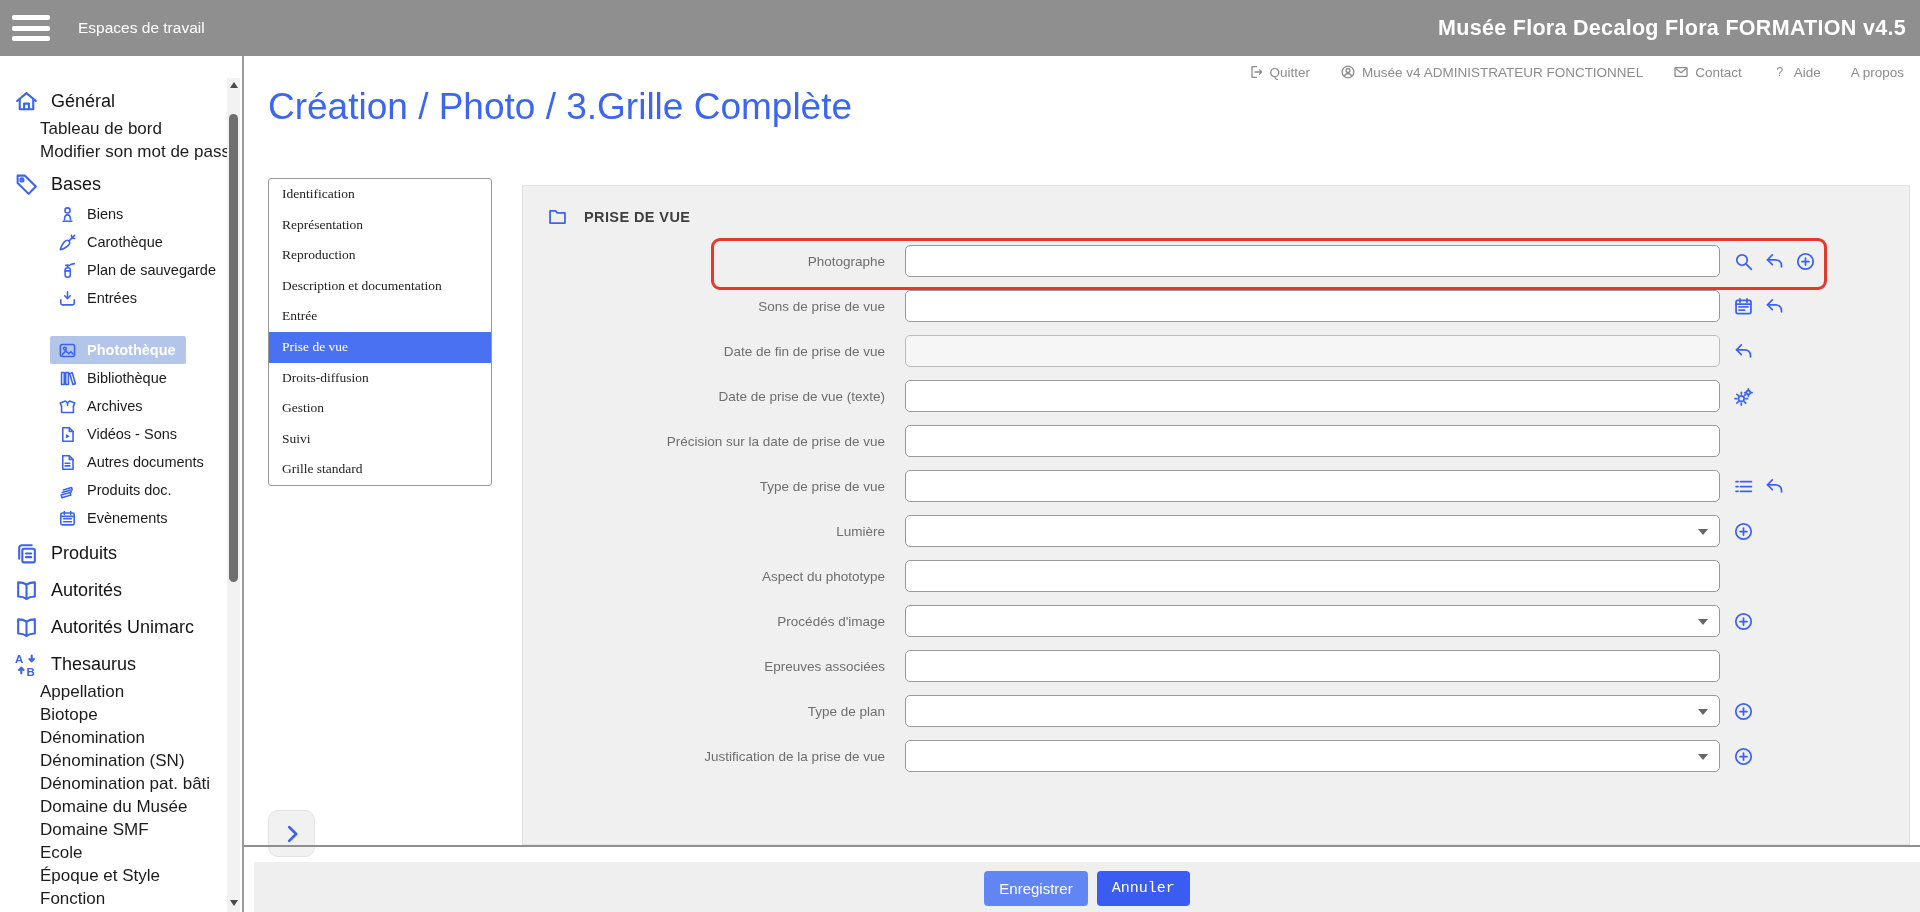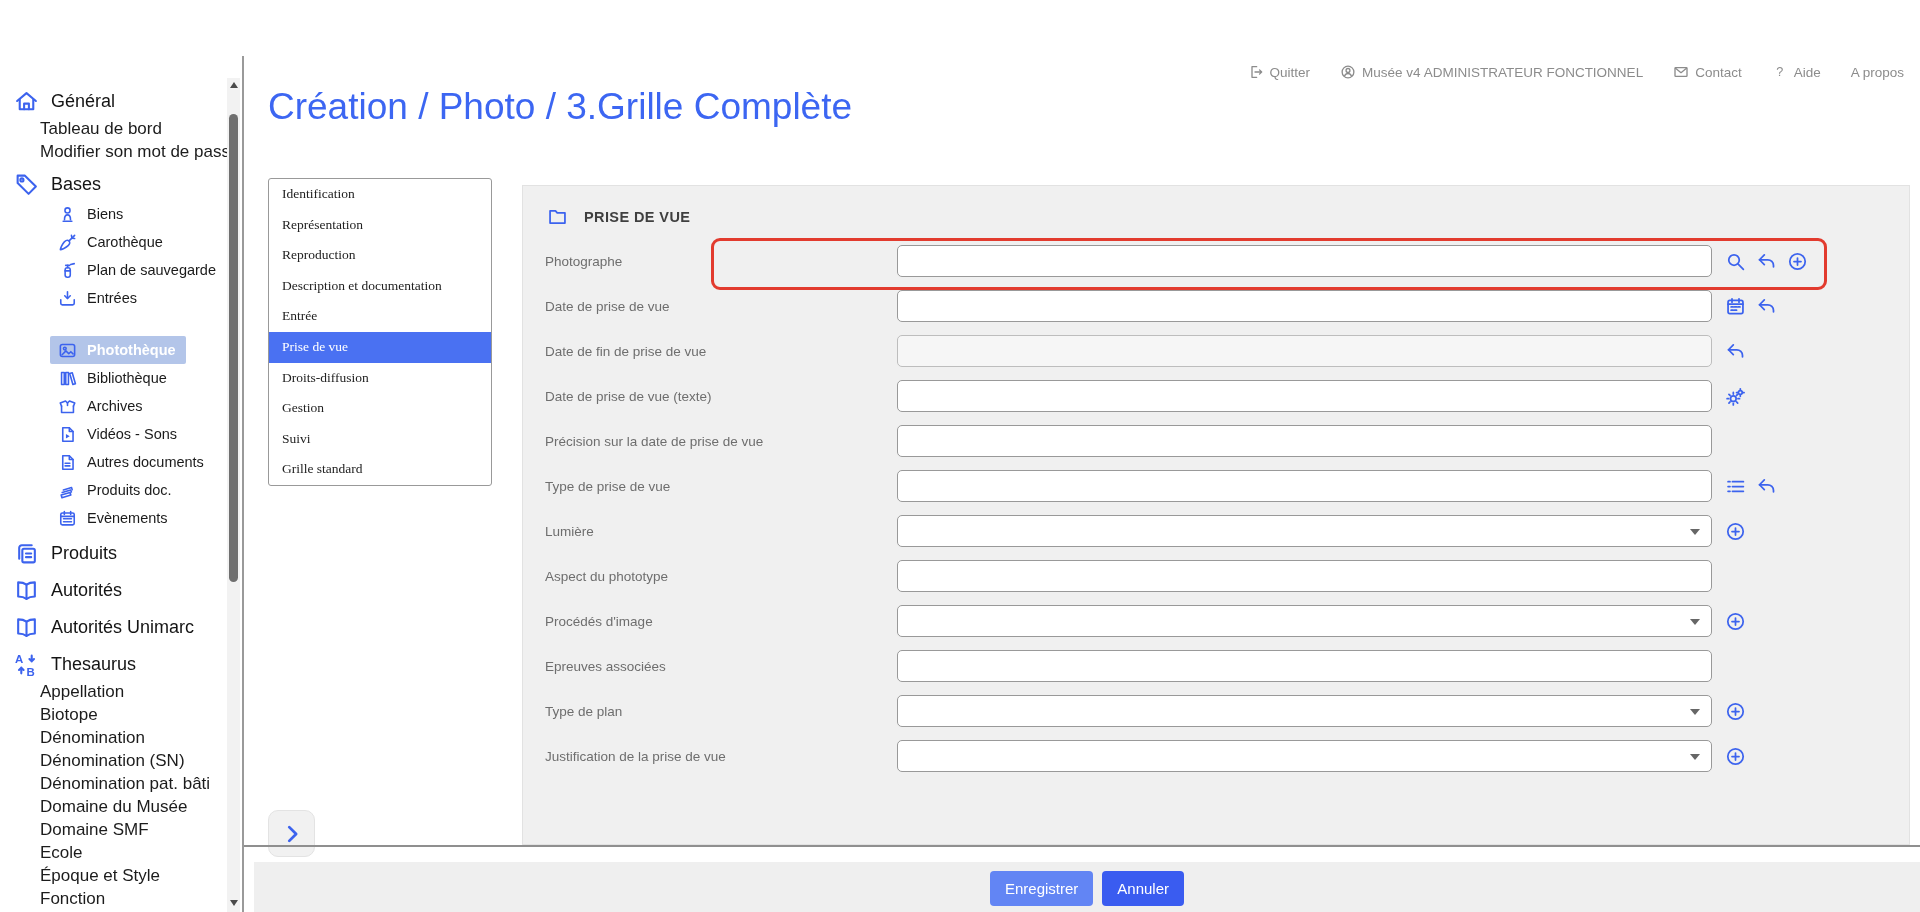"Espaces de travail" div { html: none -> <div> <div> <span></span> <span></span> <span></span> </div> <div>Espaces de travail</div> <div>Musée Flora Decalog Flora FORMATION v4.5</div> </div> }
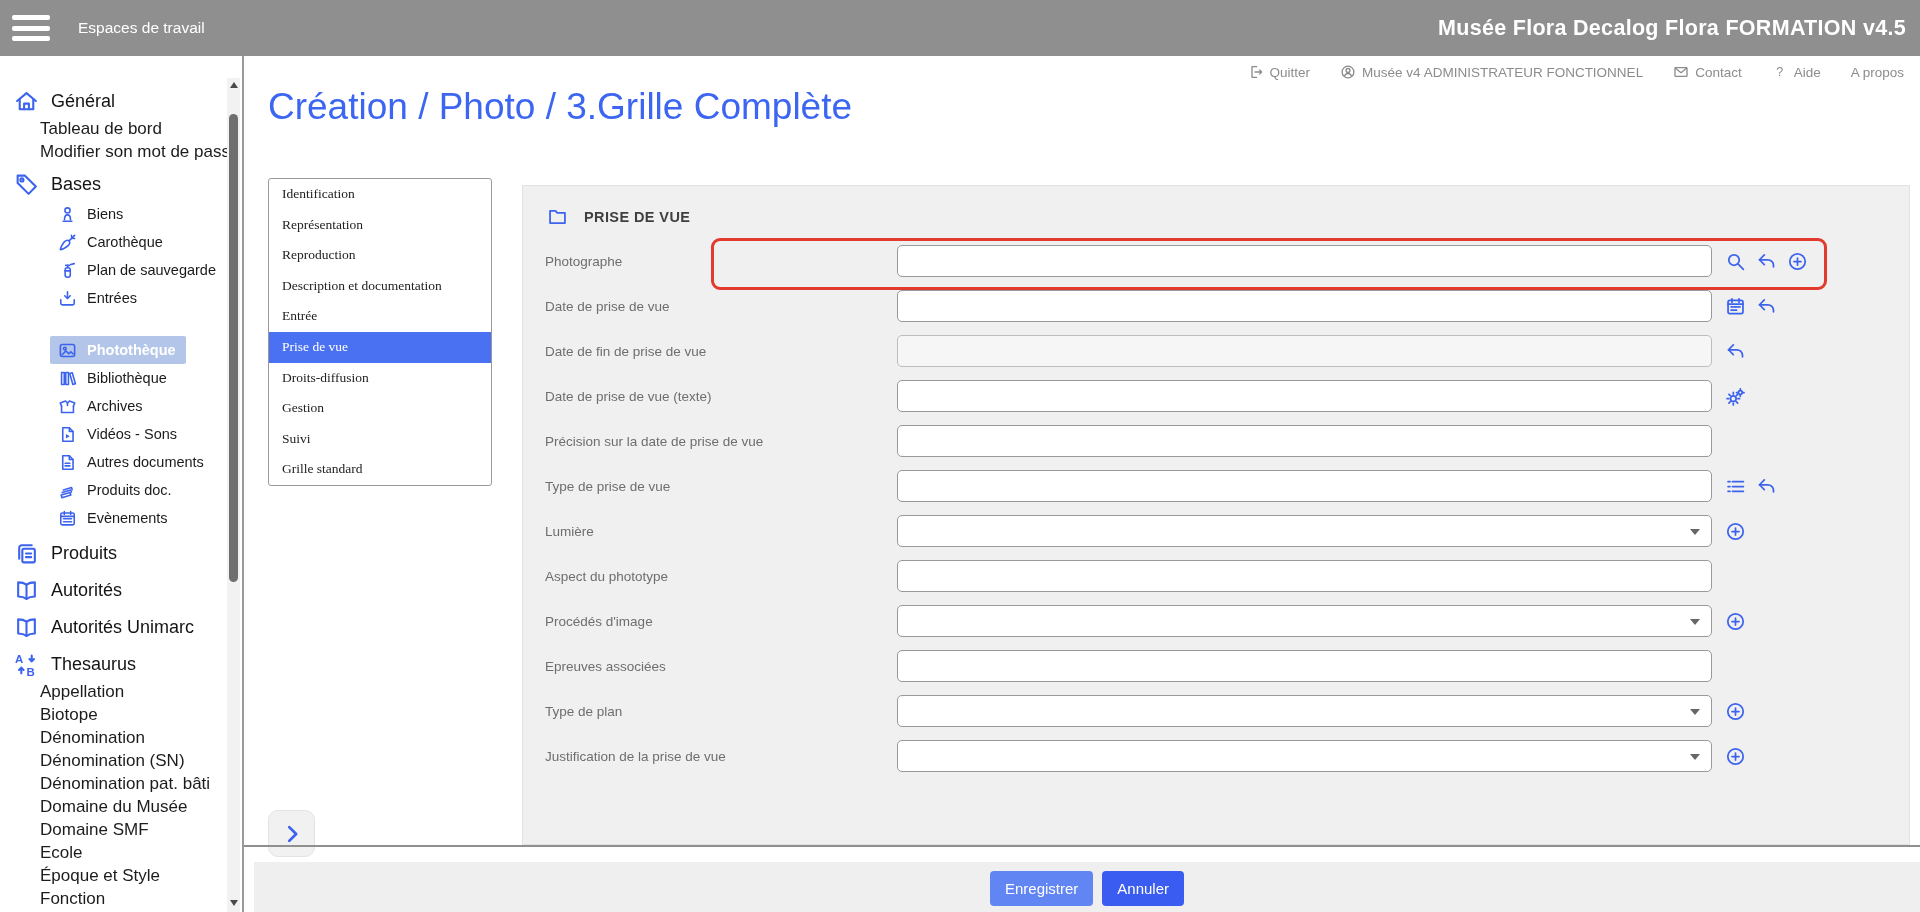"Photographe" .row-label { padding-right: 12px -> 20px; text-align: none -> right }
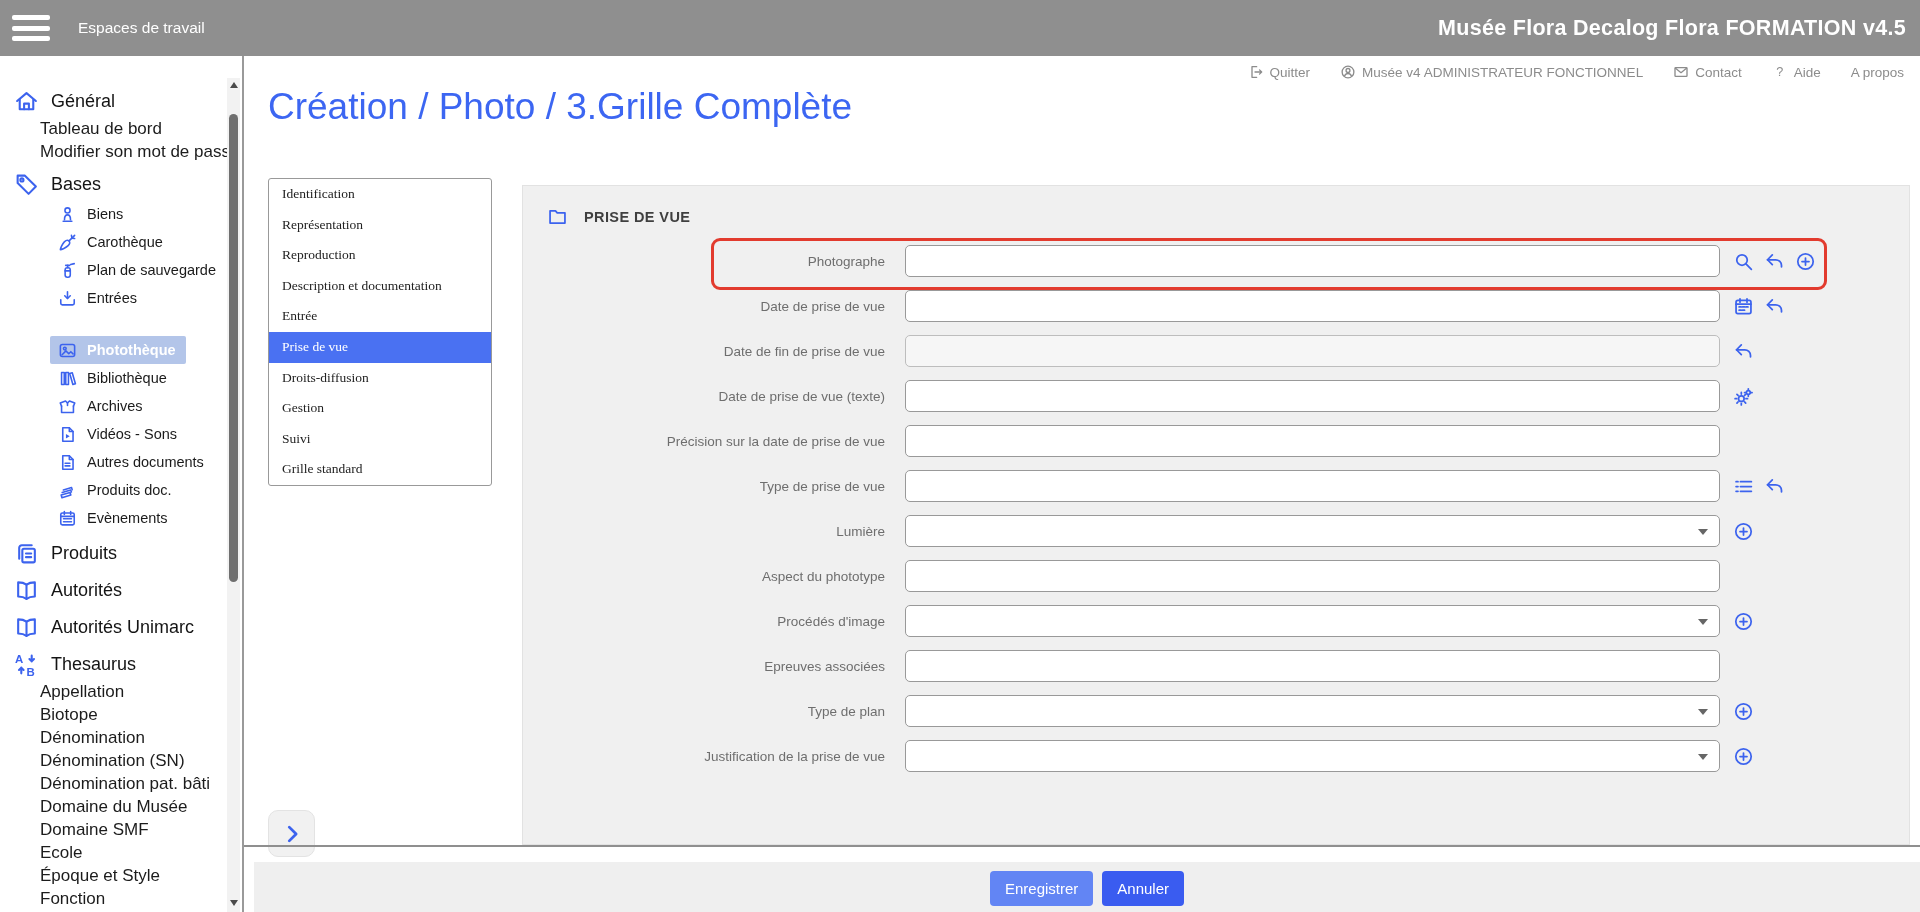"Date de prise de vue" label.row-label { text: Date -> Sons }
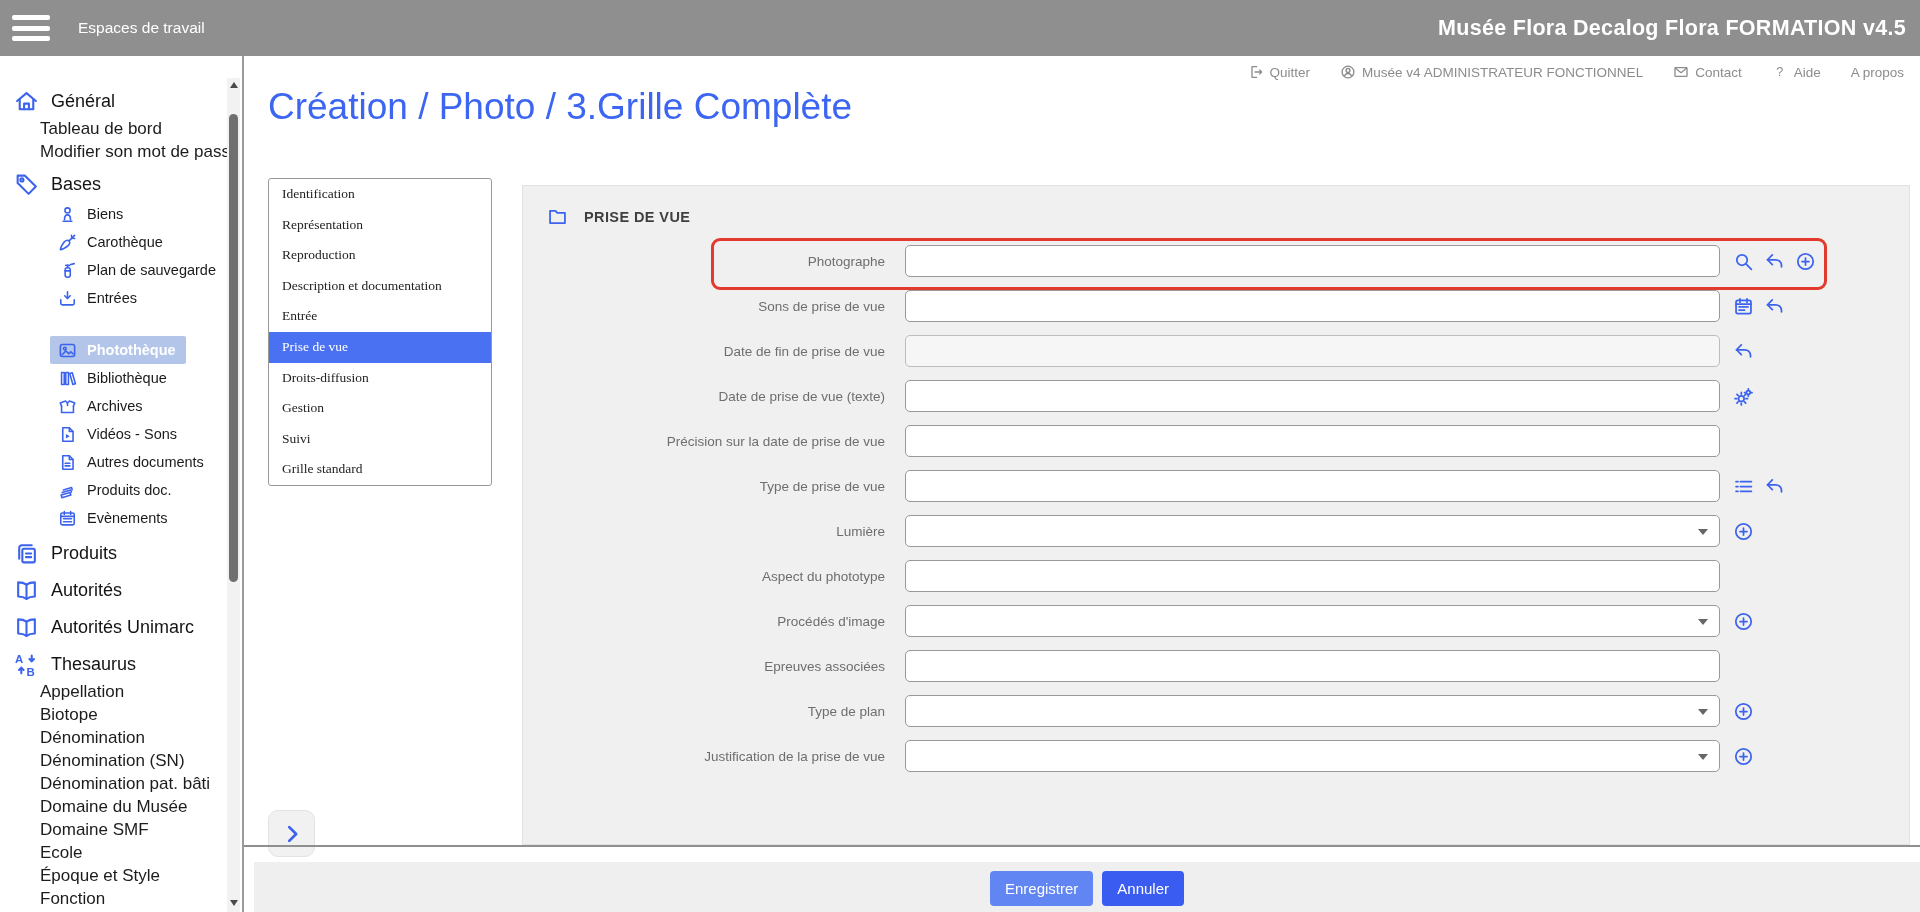"Annuler" #cancel-btn { font-family: none -> Liberation Mono, monospace }
